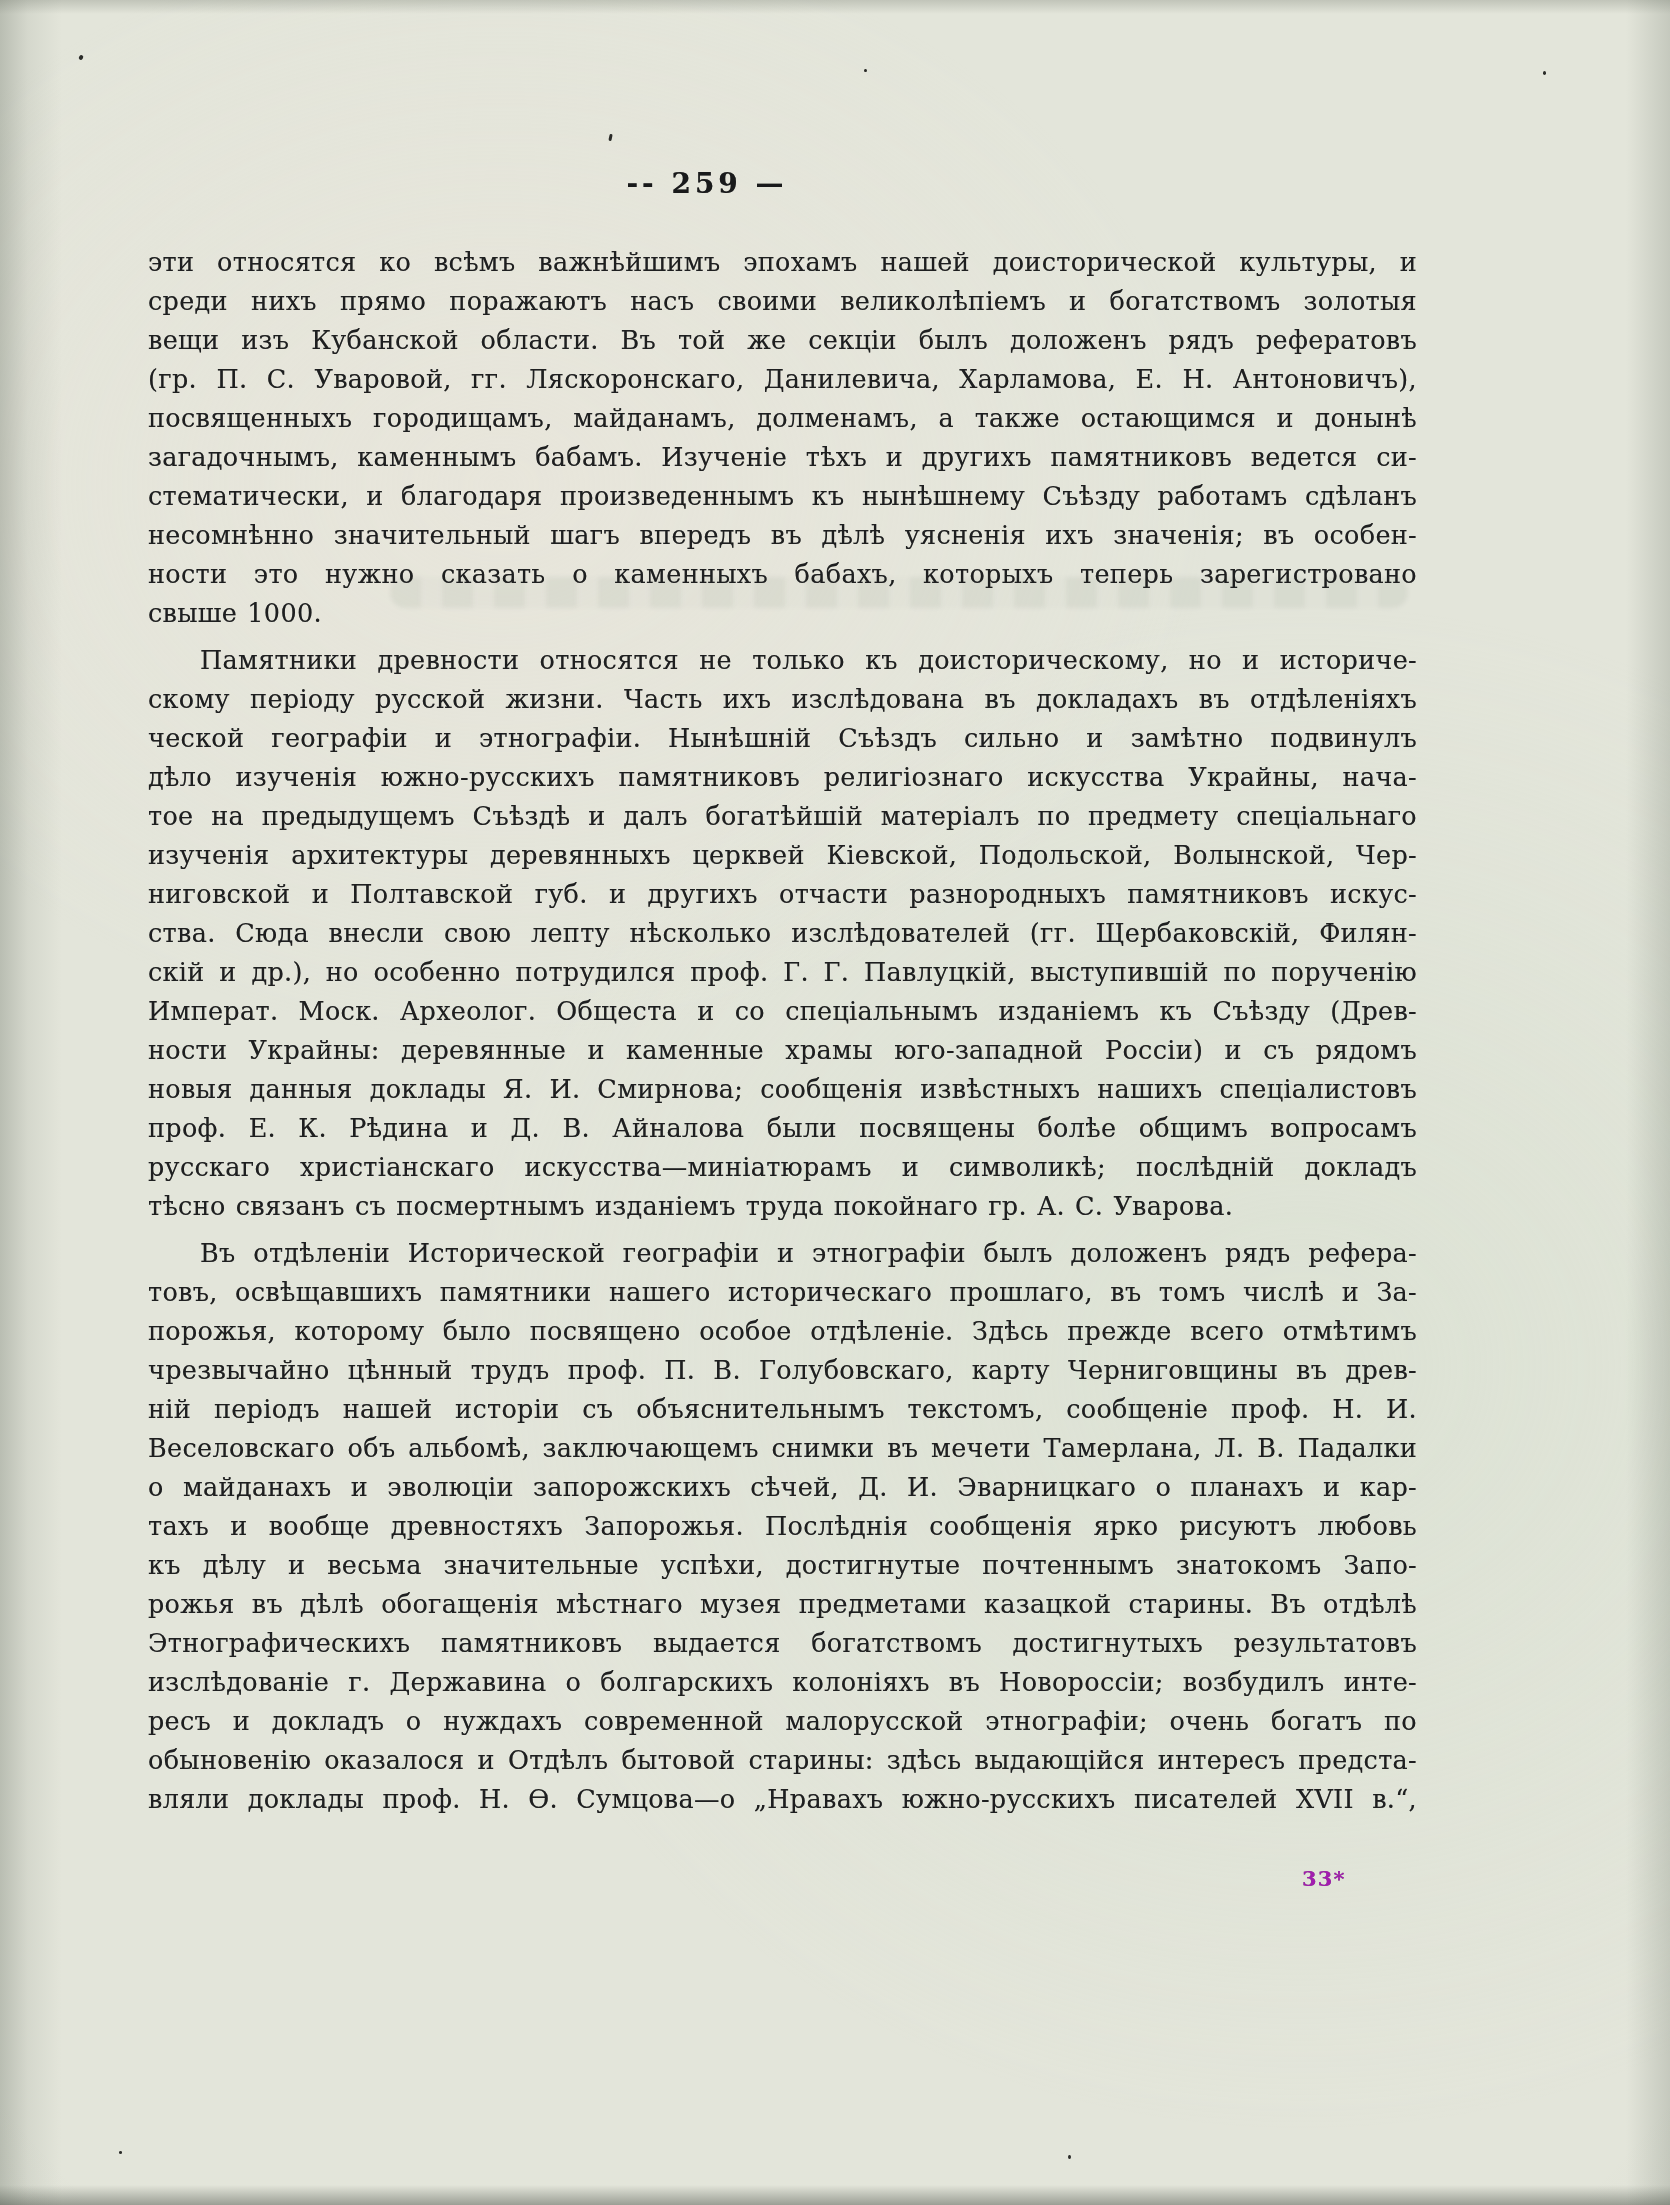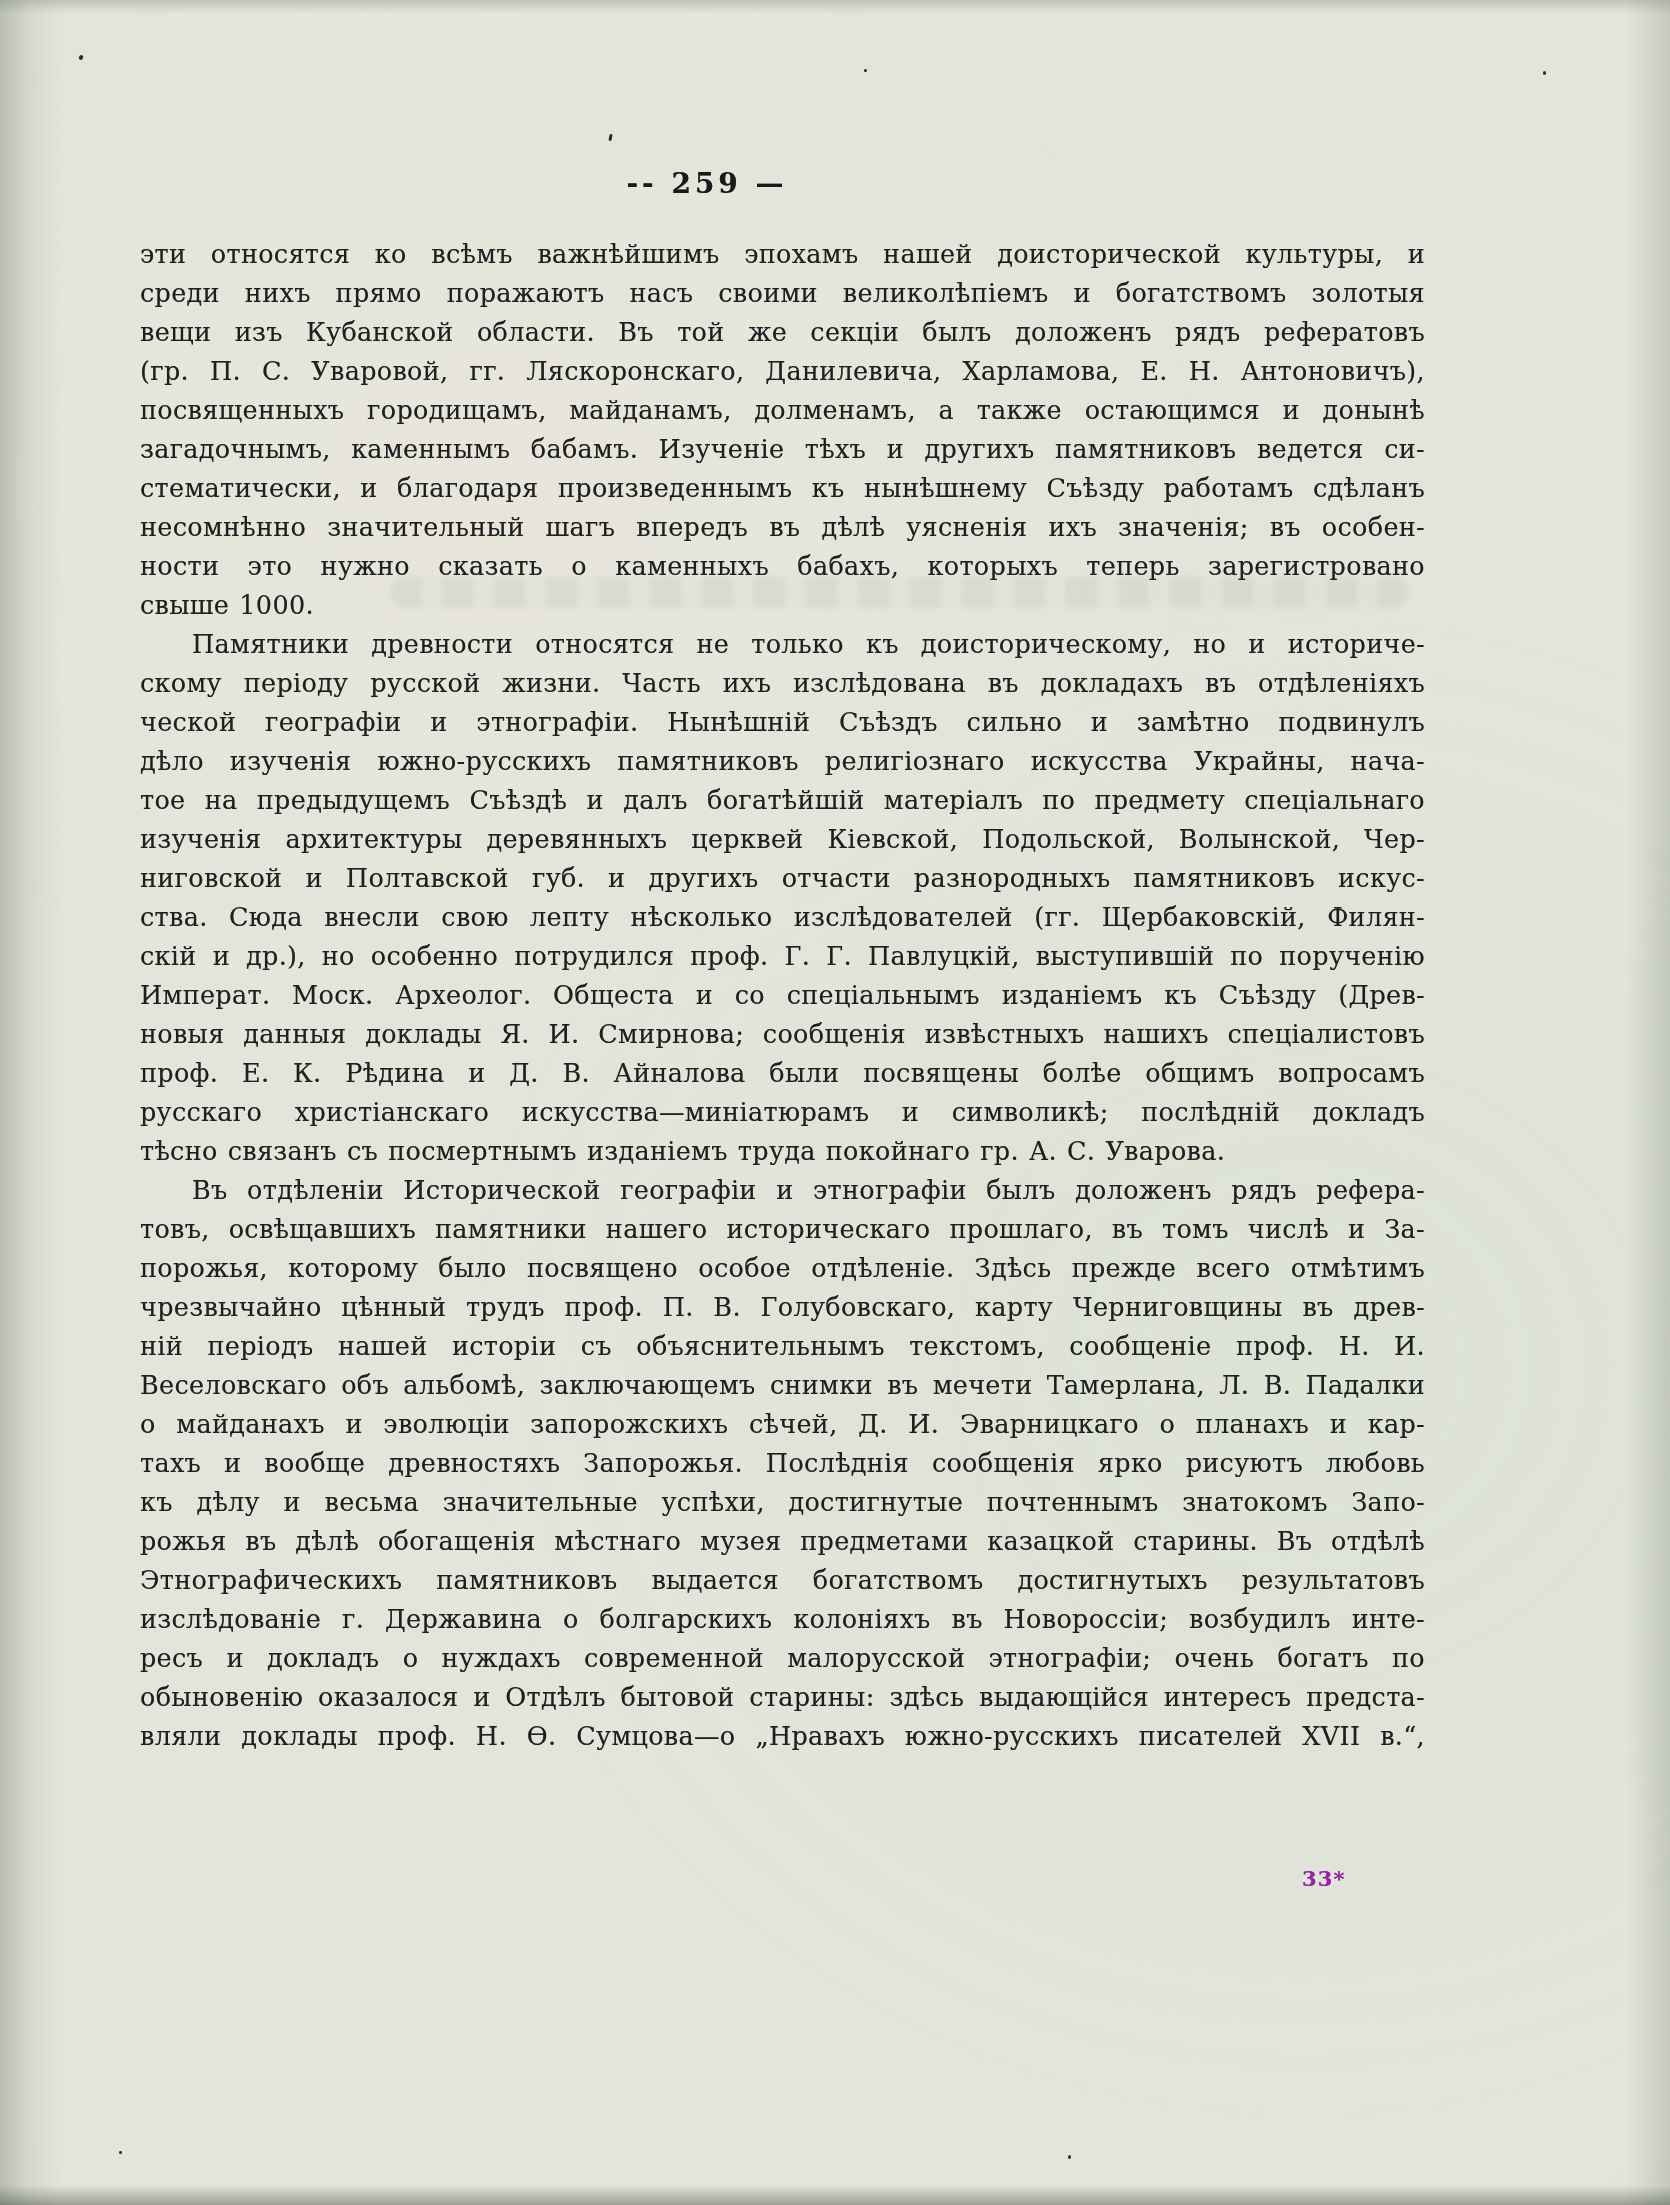"эти относятся ко всѣмъ важнѣйшимъ" .para { margin: 0 -> 8px }
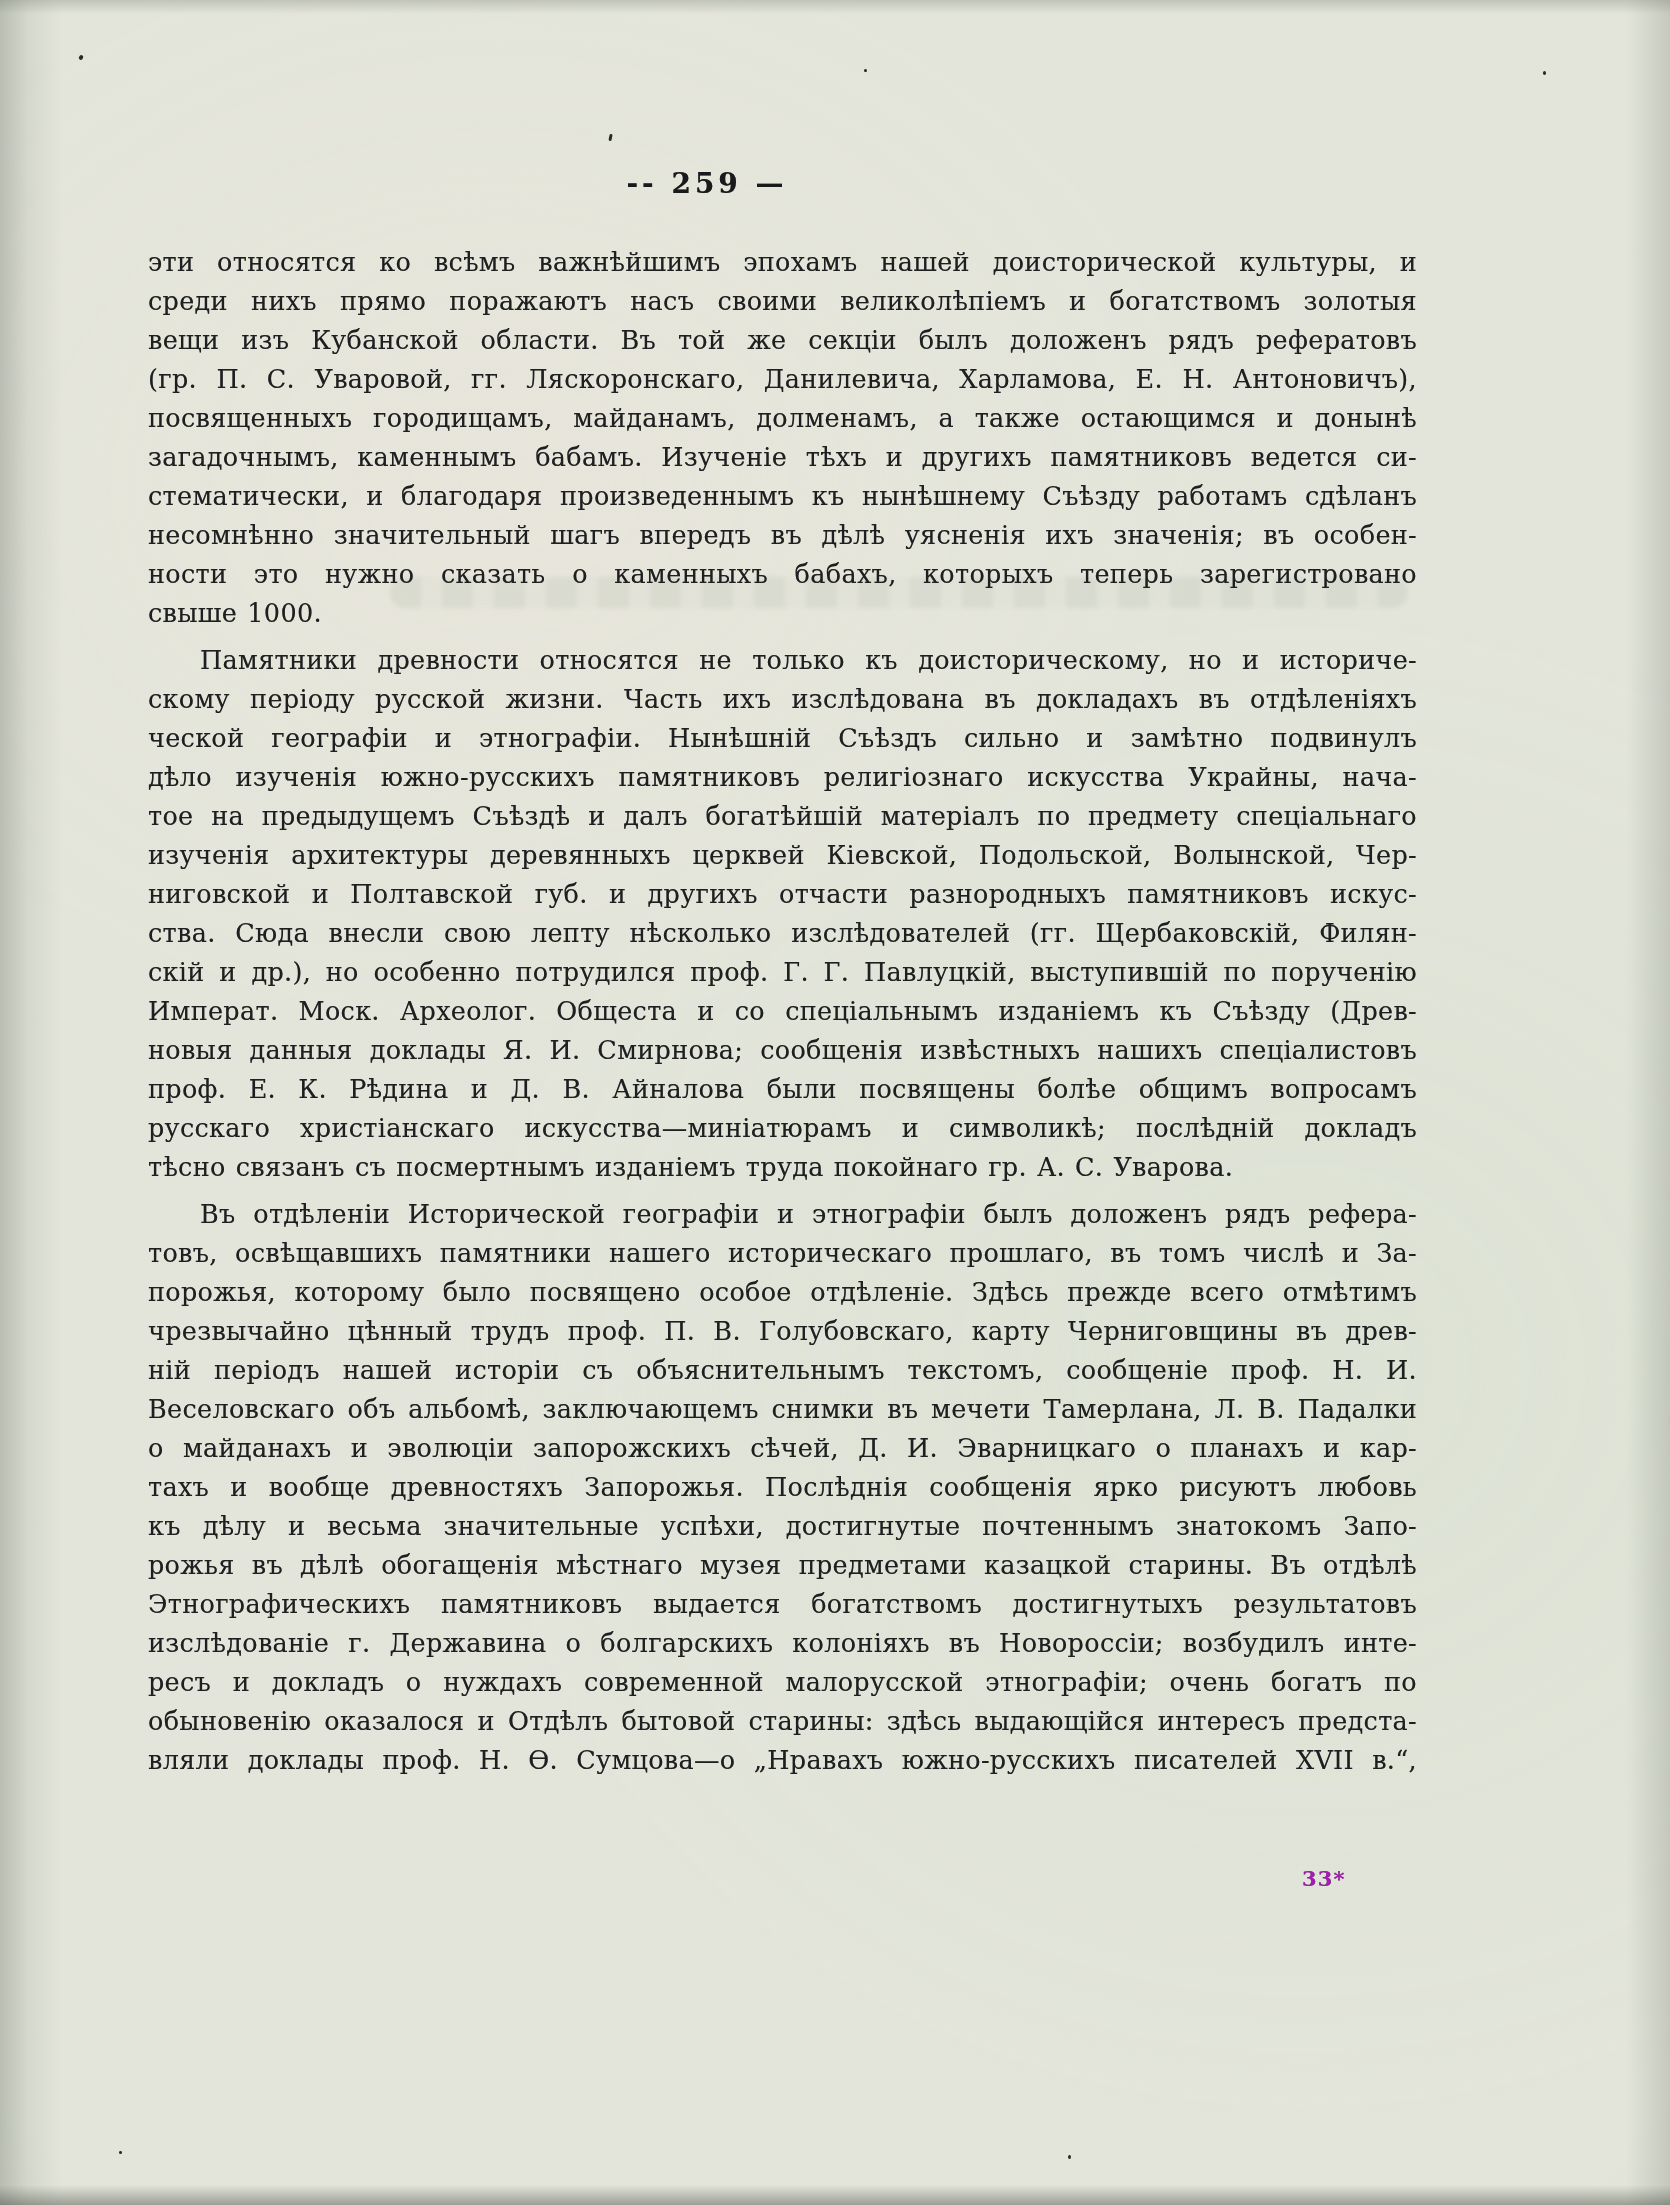"ности Украйны: деревянные и каменные" span.line { html: none -> <span>ности Украйны: деревянные и каменные храмы юго-западной Россіи) и съ рядомъ</span> }
